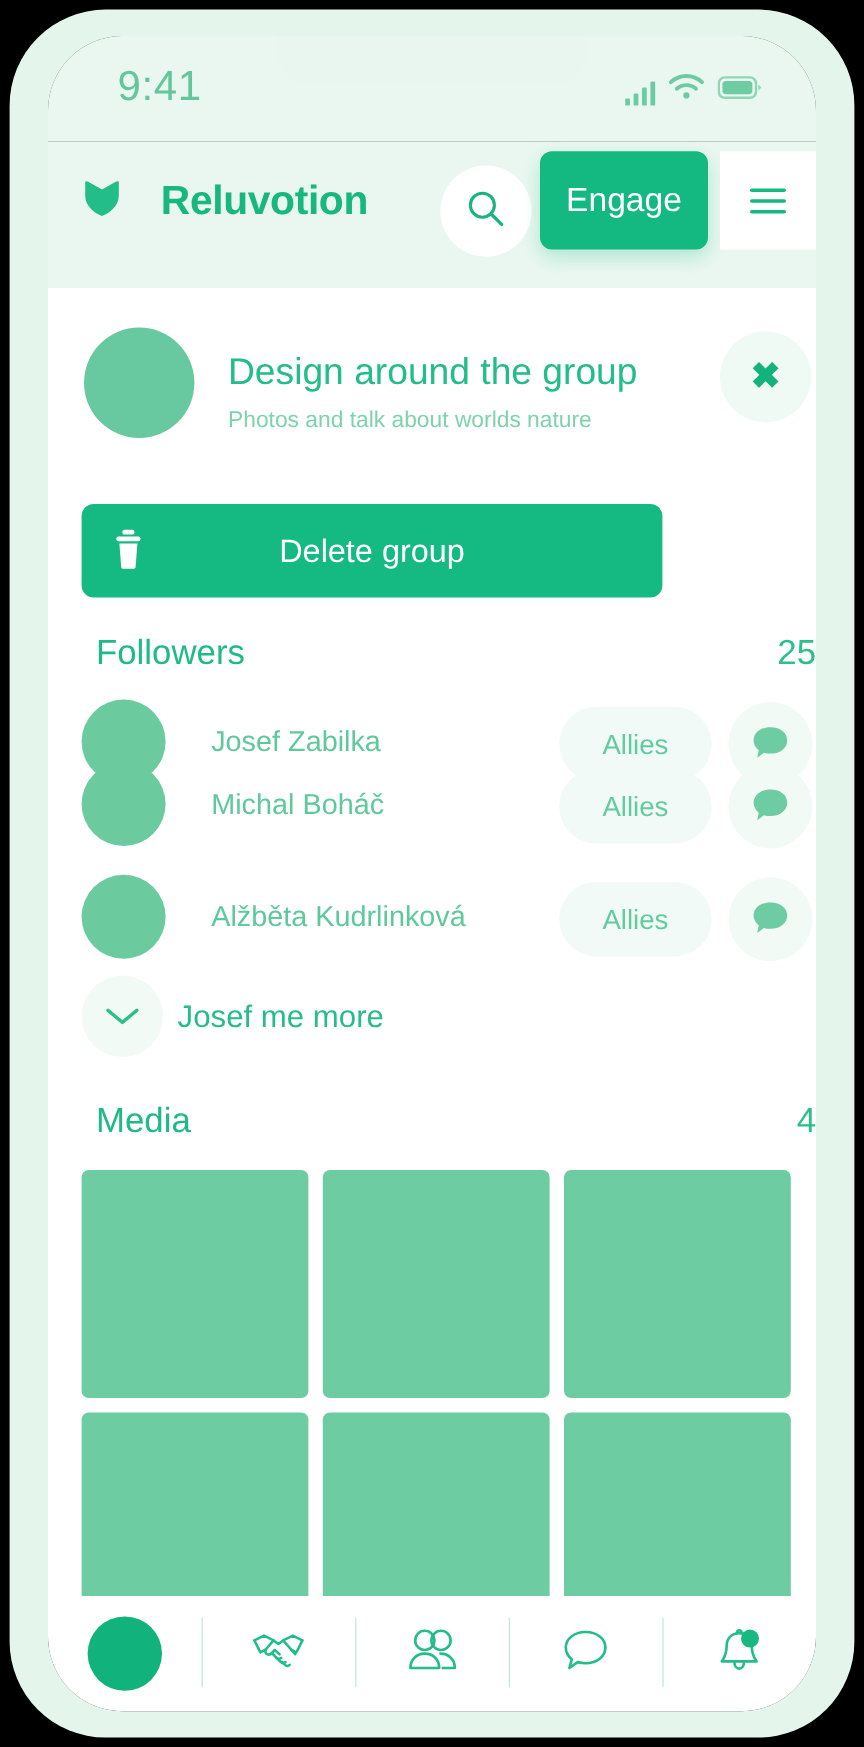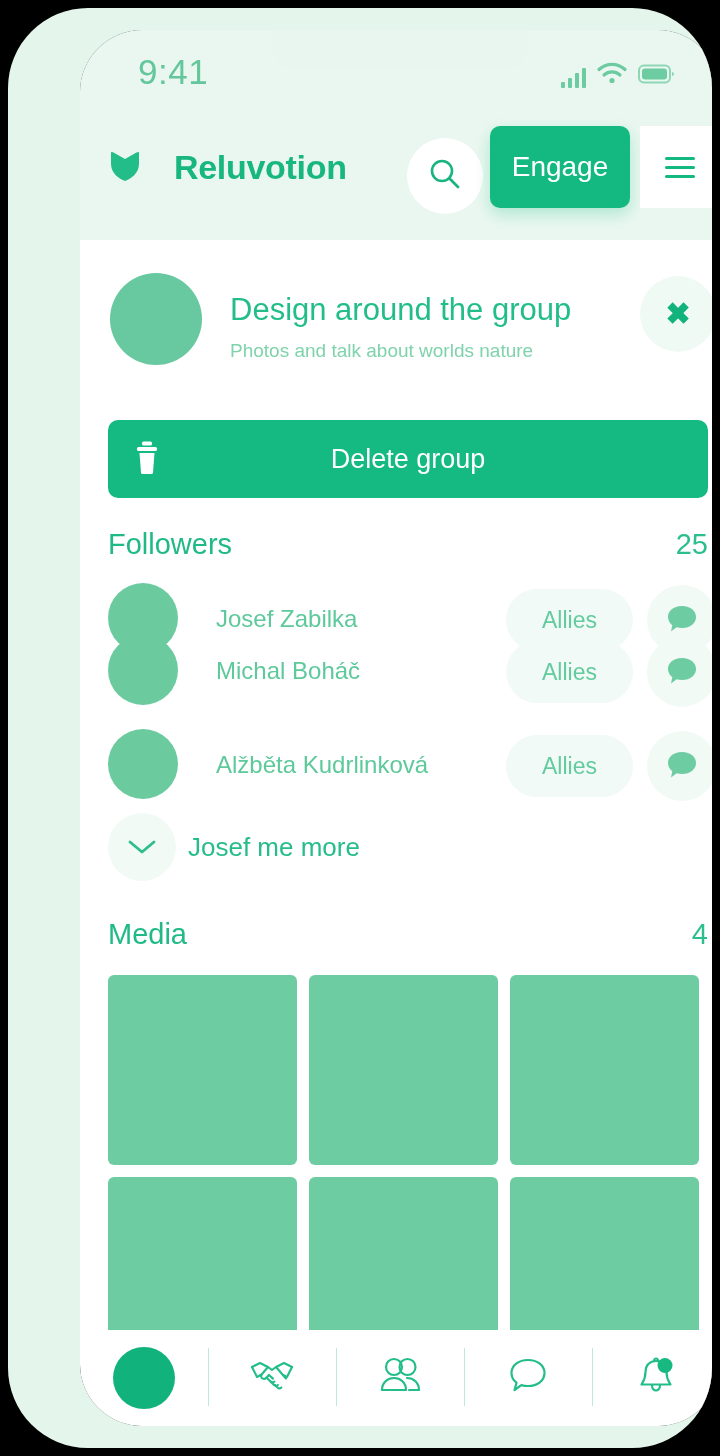"9:41" #phone-screen { margin-left: 40px -> none }
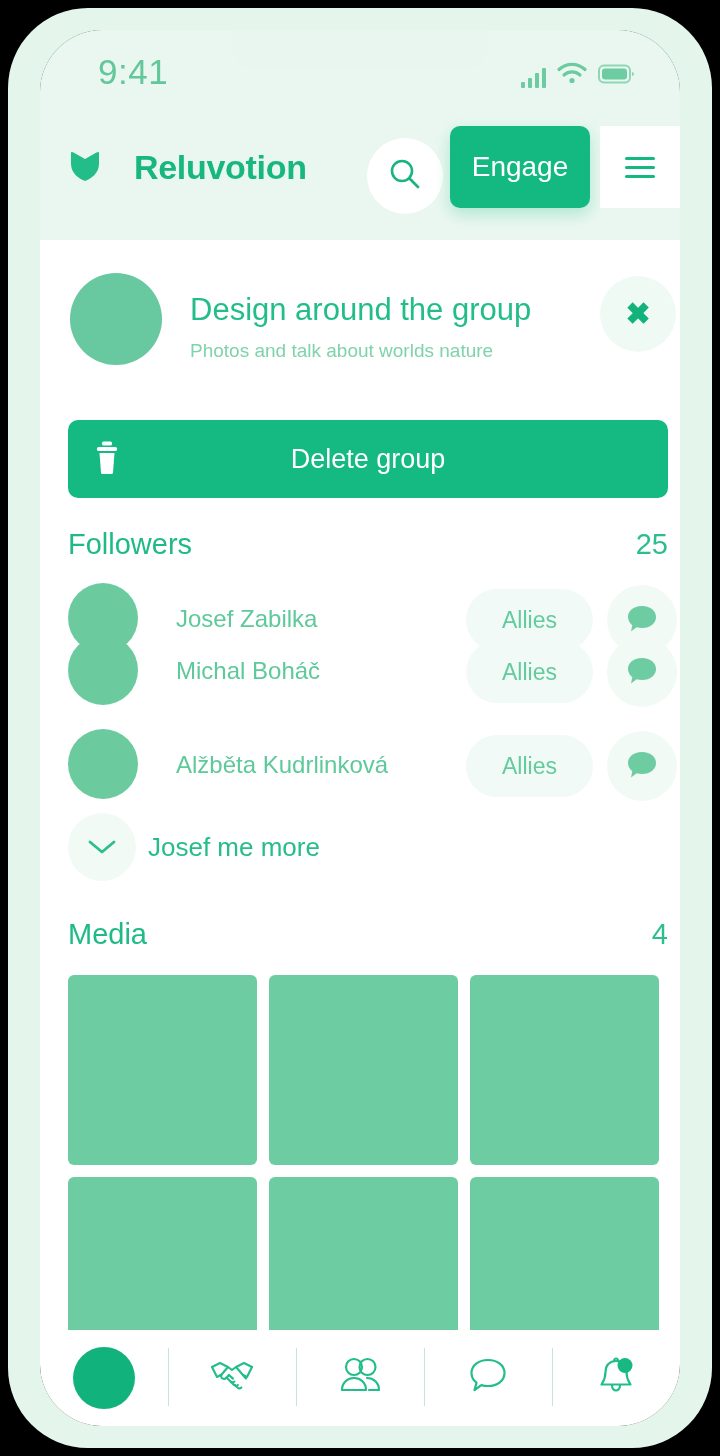"Delete group" #delete-group-button { width: 600px -> 484px }
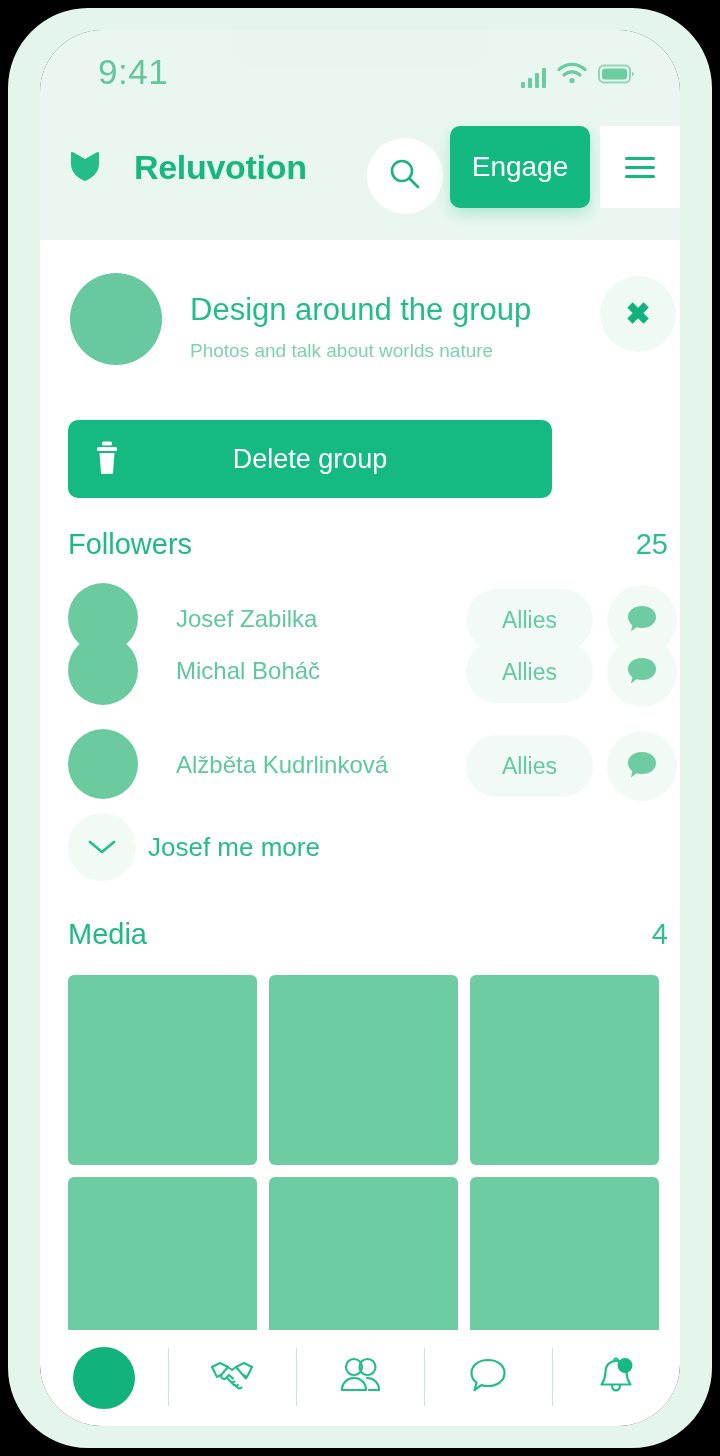"Followers" .section-header { left: 28px -> 40px }
